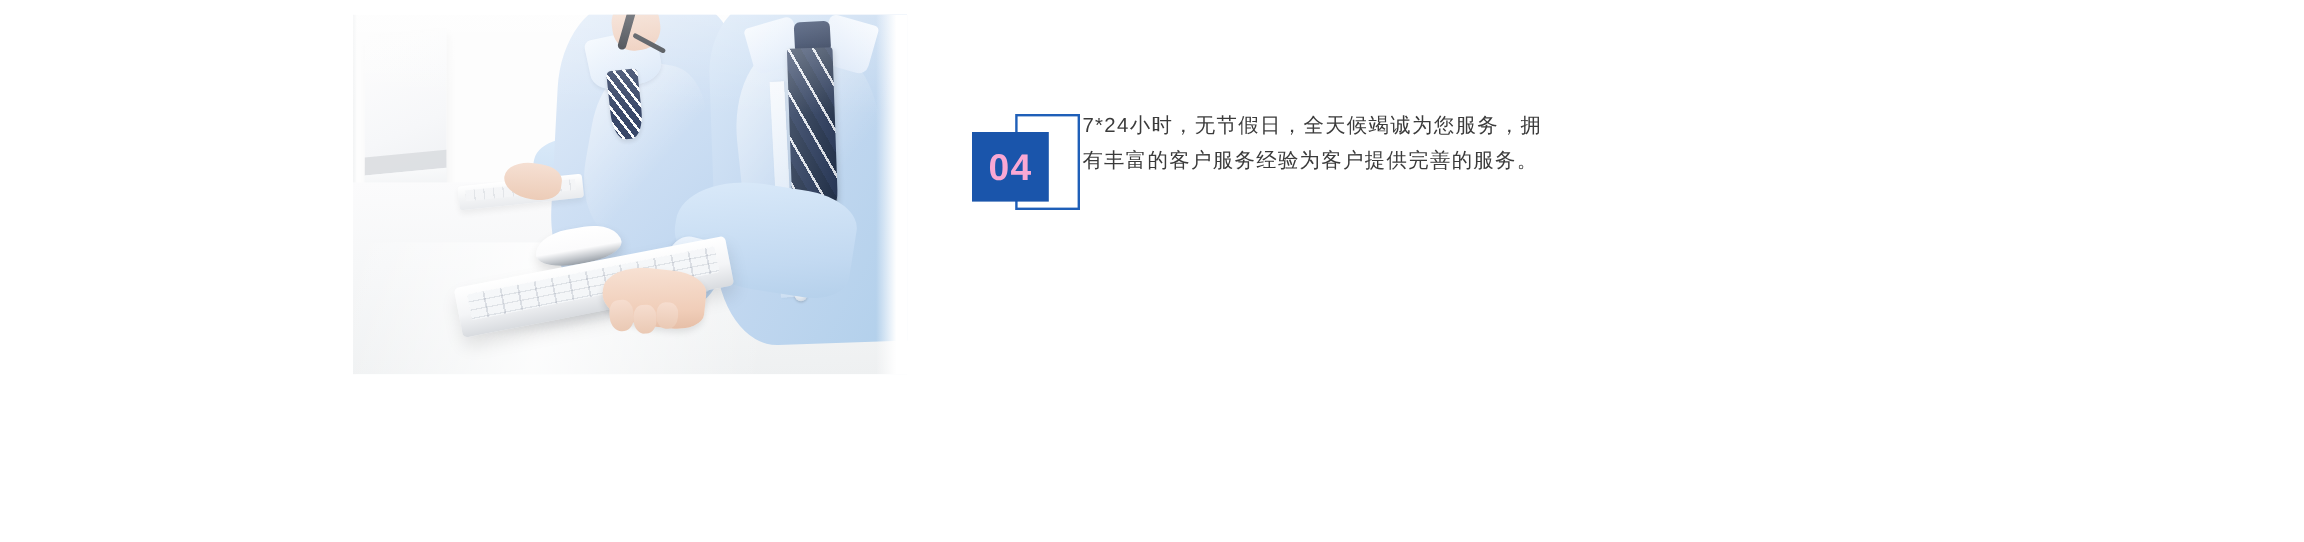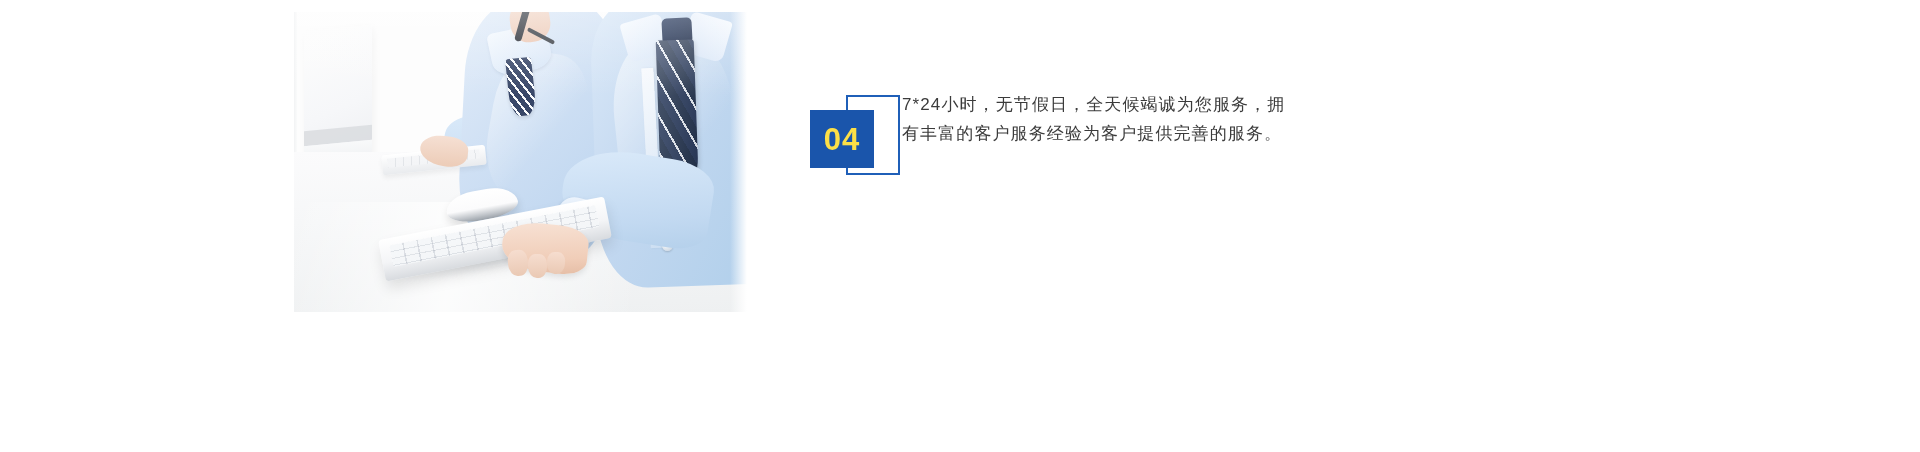"04" .badge-num { color: #fde047 -> #f9a8d4 }
